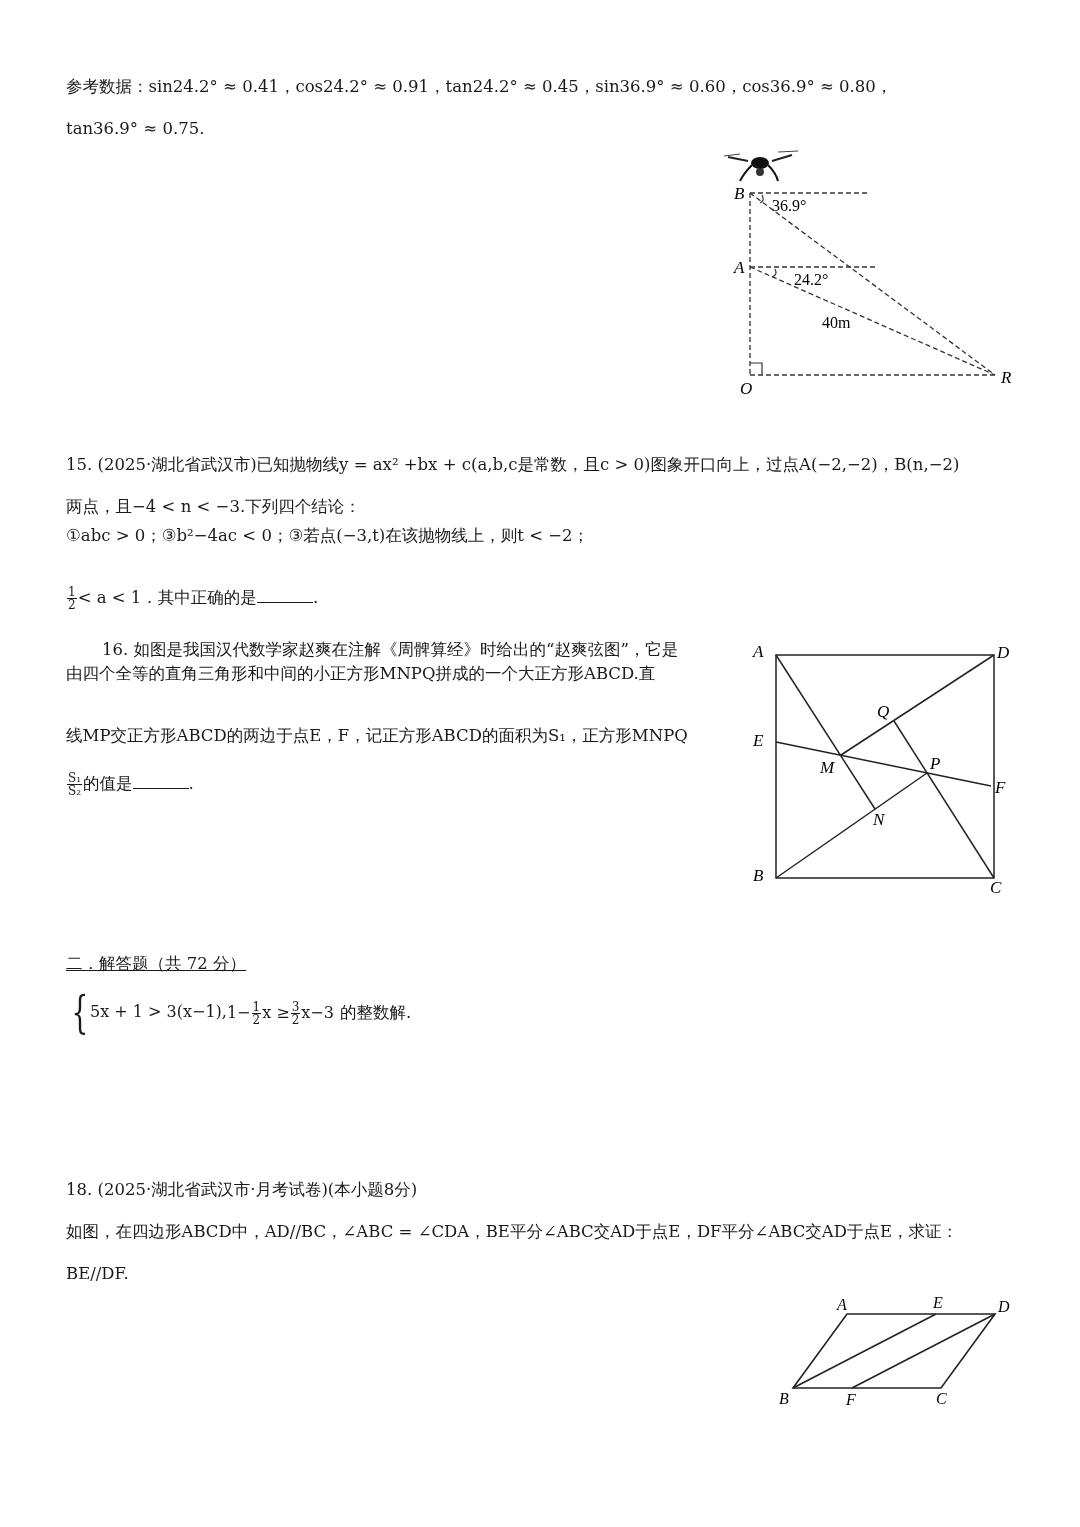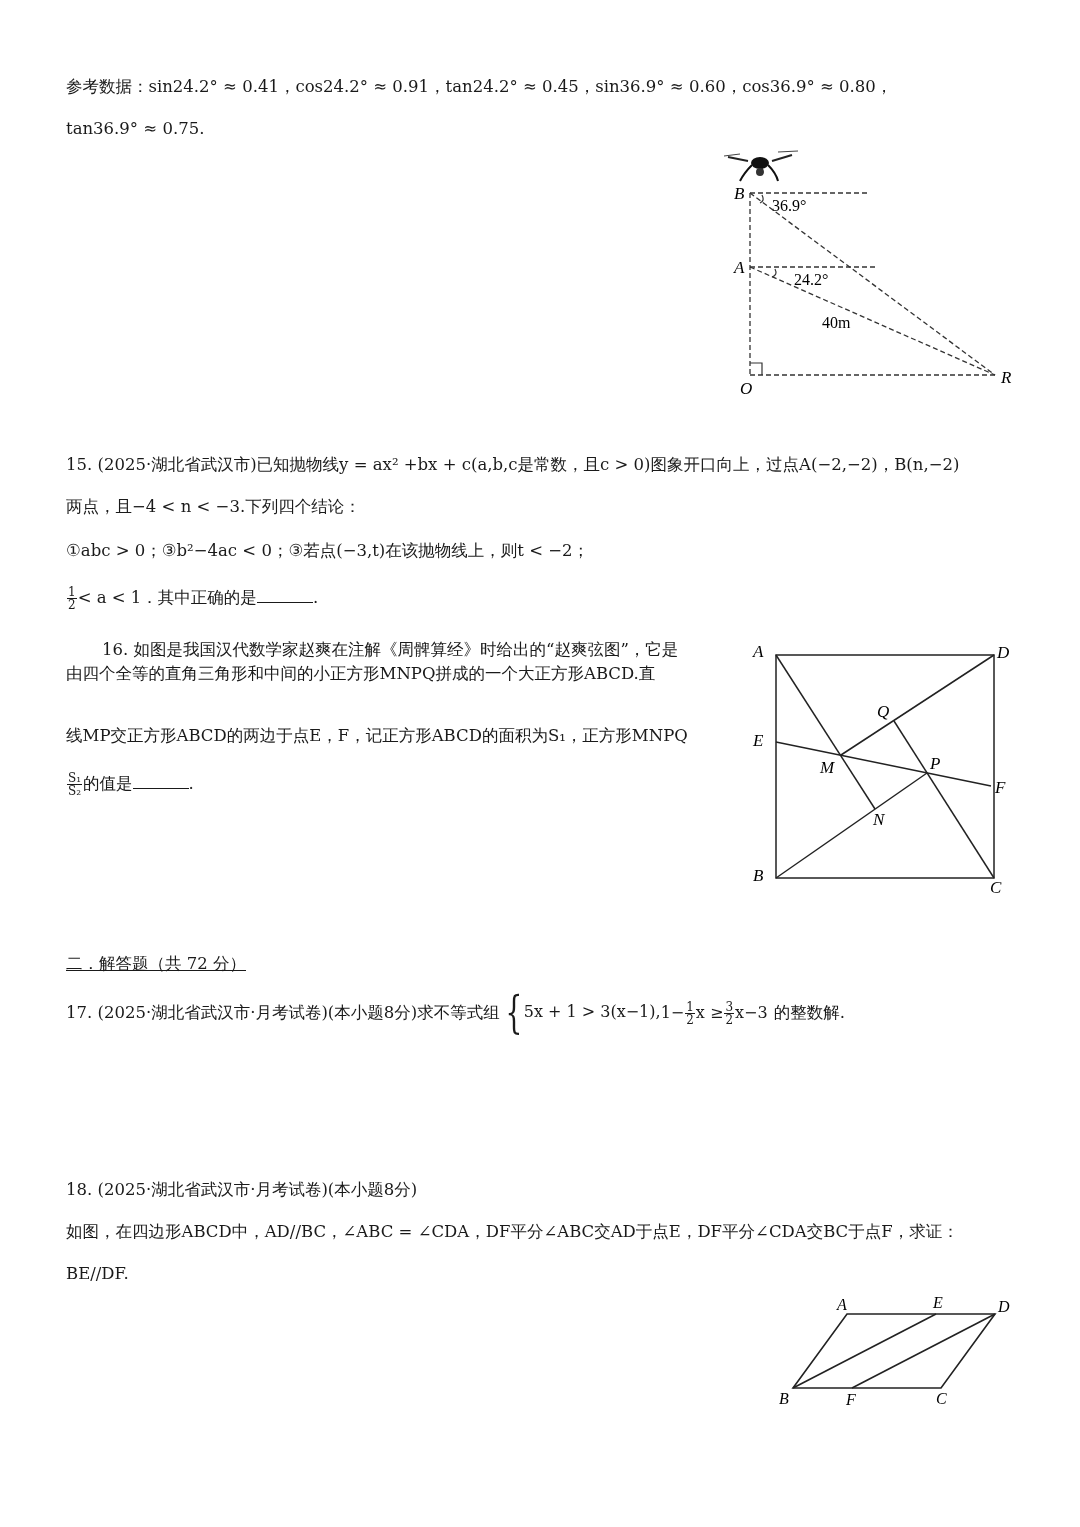"①abc > 0；③b²−4ac < 0；③若点(−3,t)在该抛物线上，则t" div.line { top: 539px -> 524px }
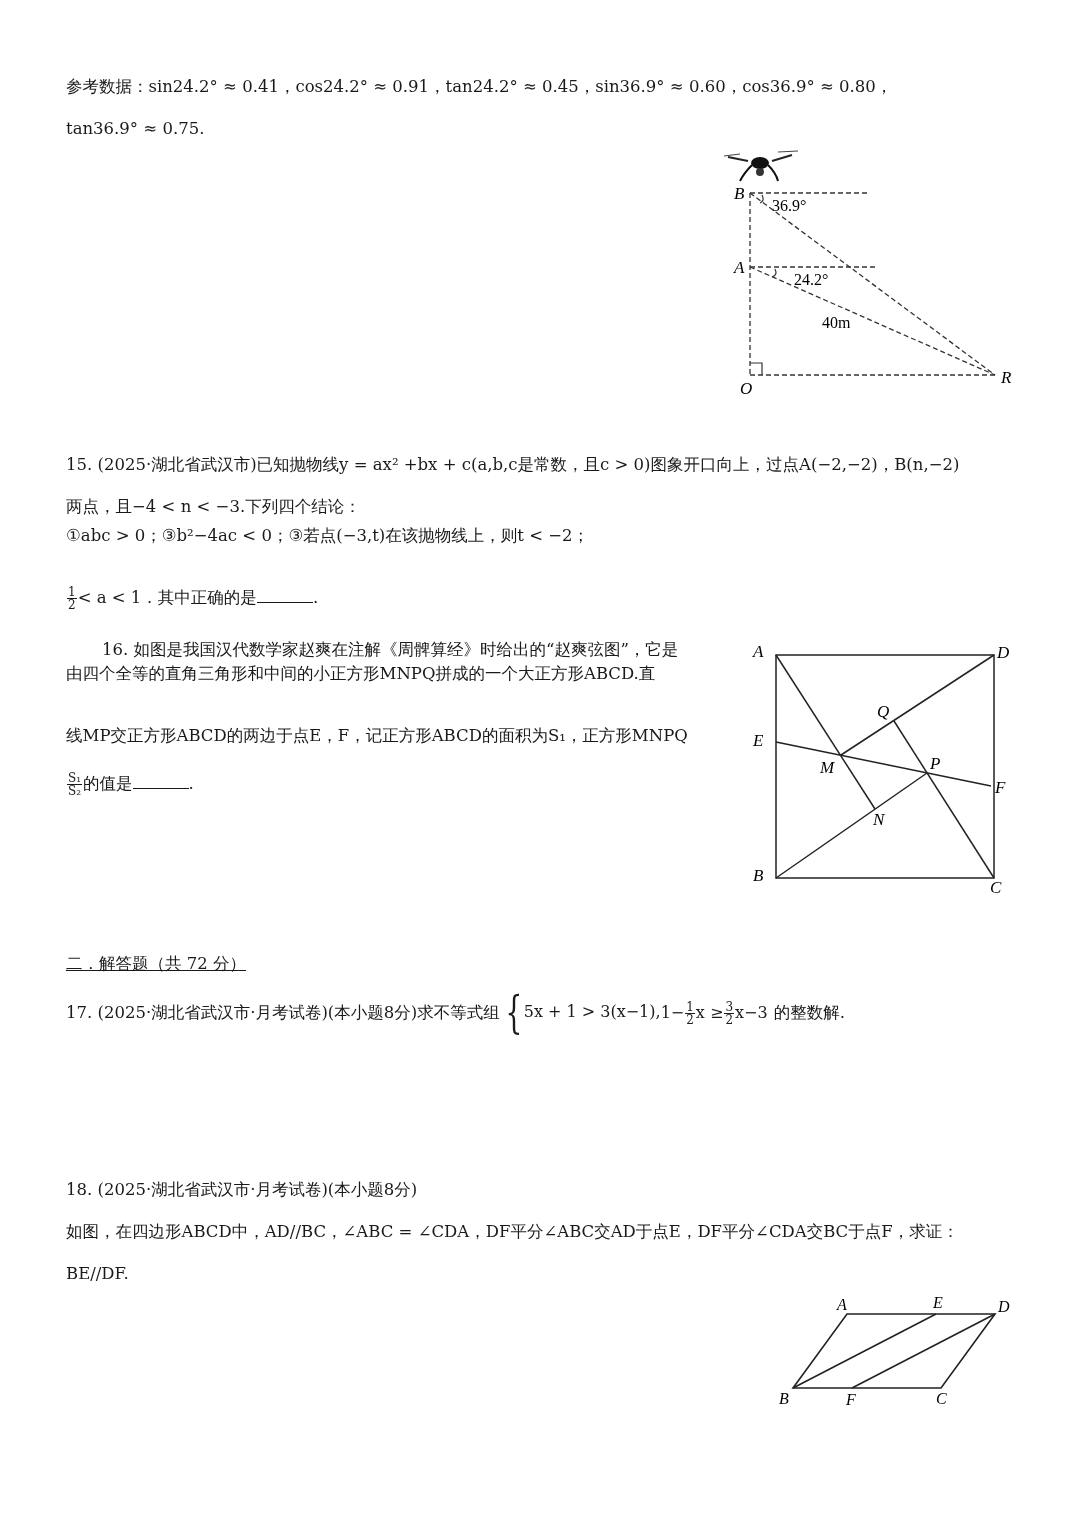"17. (2025·湖北省武汉市·月考试卷)(本小题8分)求不等式组" span { html: <span>17. (2025·湖北省武汉市·月考试卷)(本小题8分)求不等式组</span> -> none }
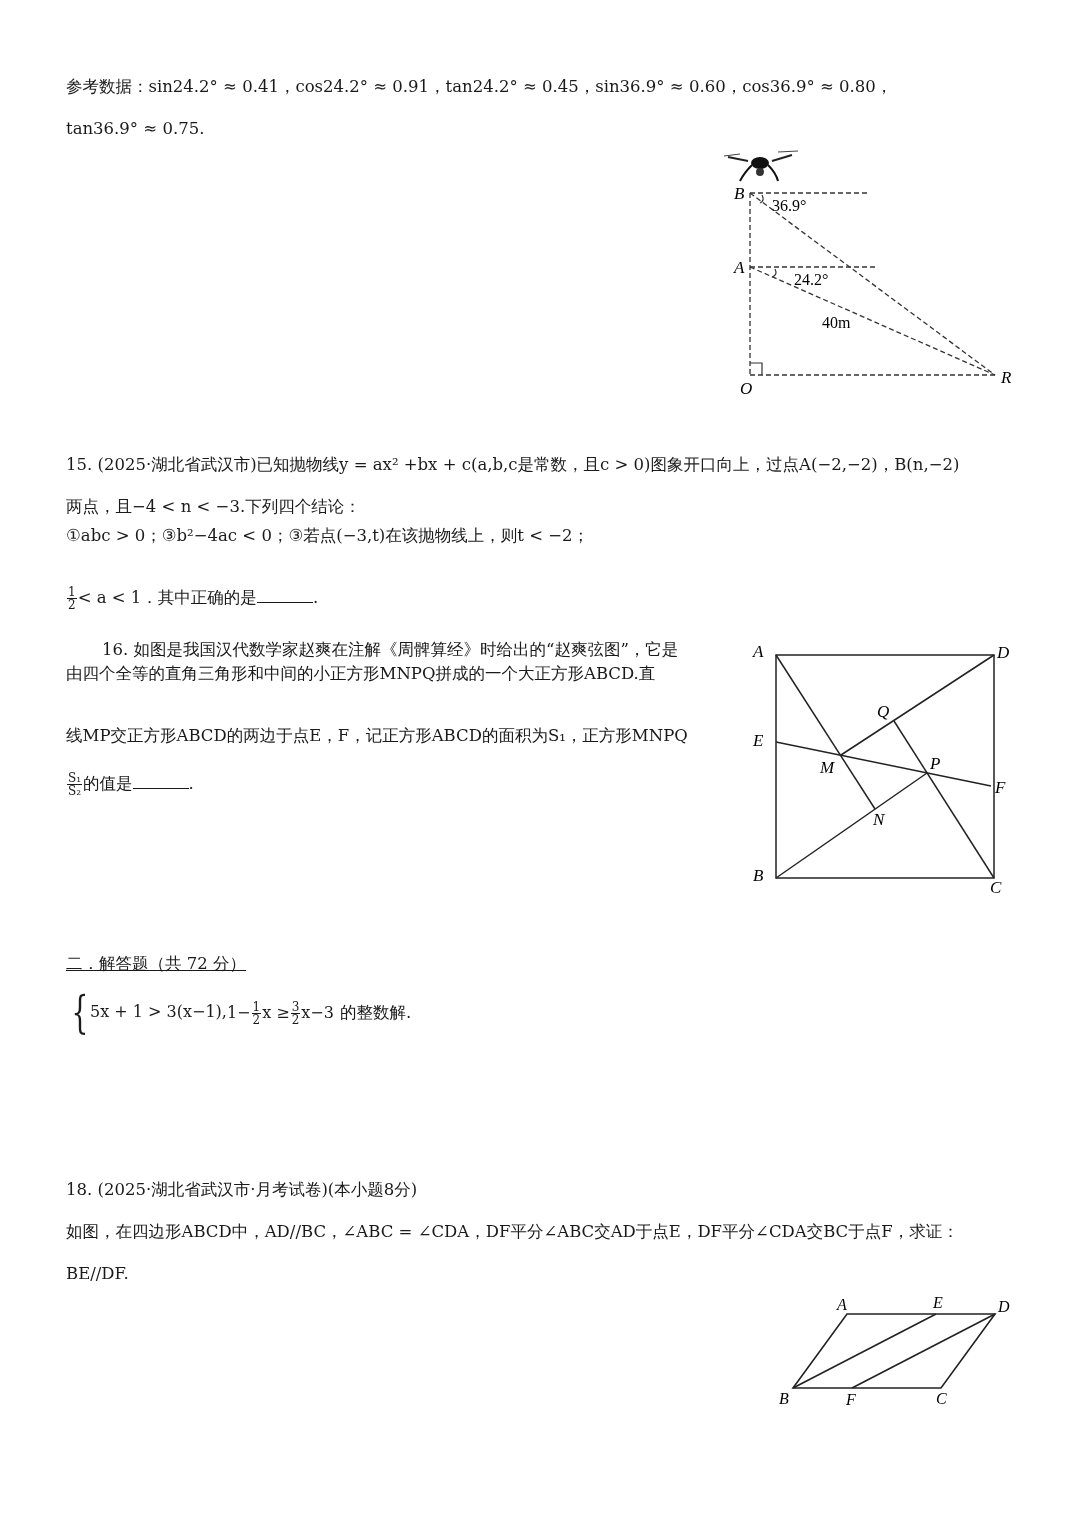"如图，在四边形ABCD中，AD//BC，∠ABC =" div.line { text: DF平分∠ABC交AD于点E，DF平分∠CDA交BC于点F -> BE平分∠ABC交AD于点E，DF平分∠ABC交AD于点E }
